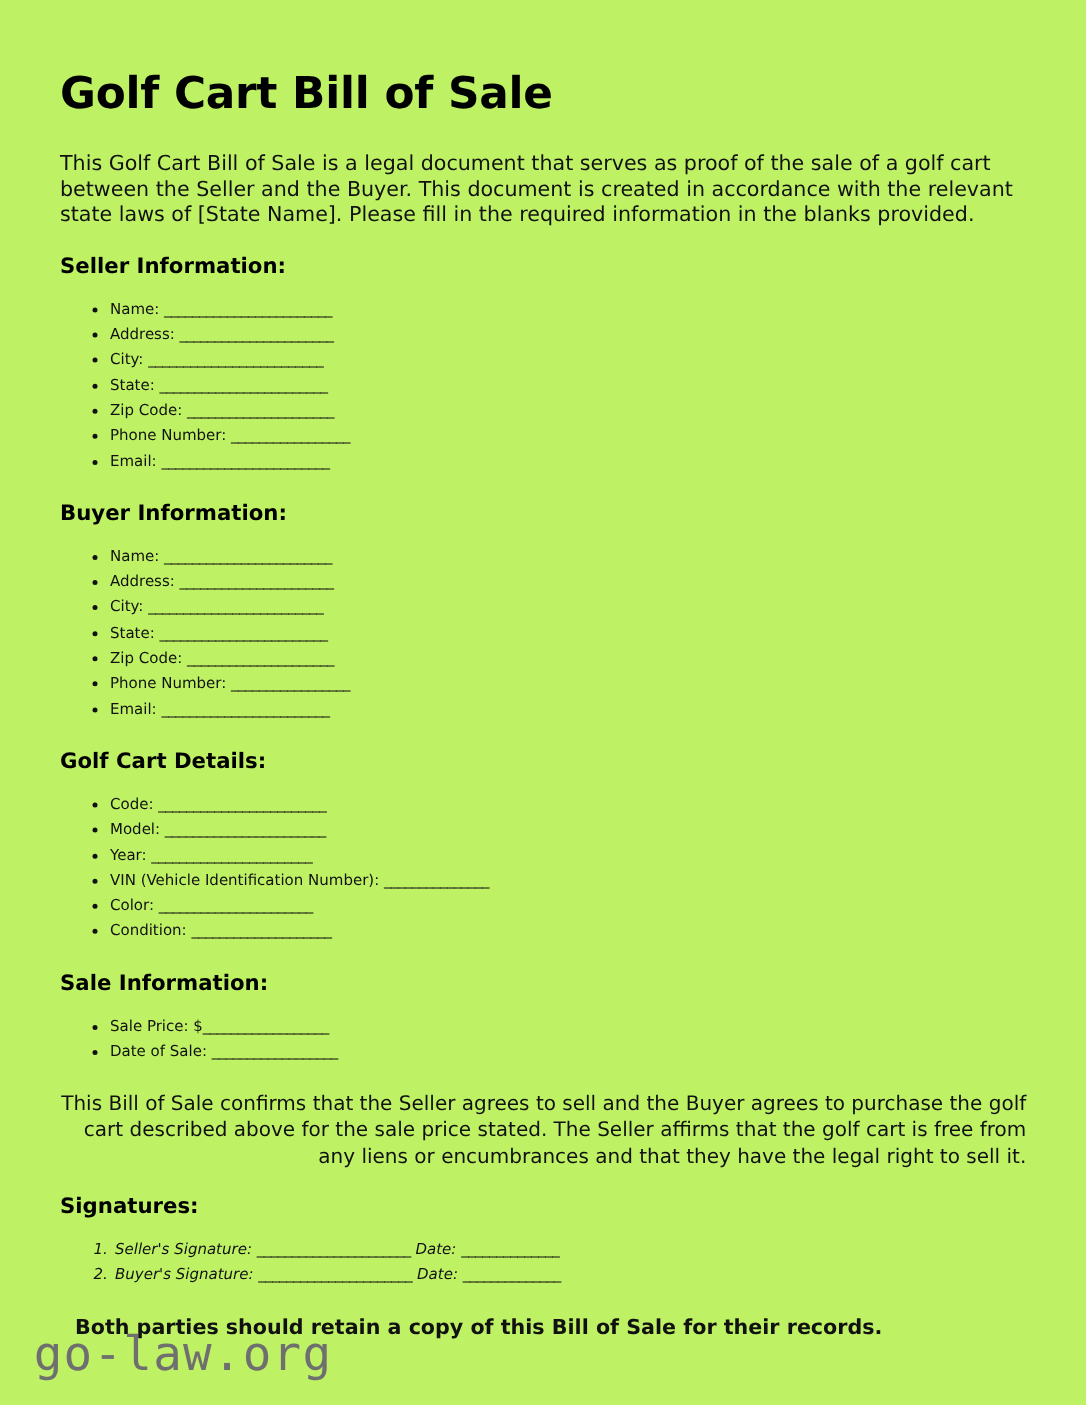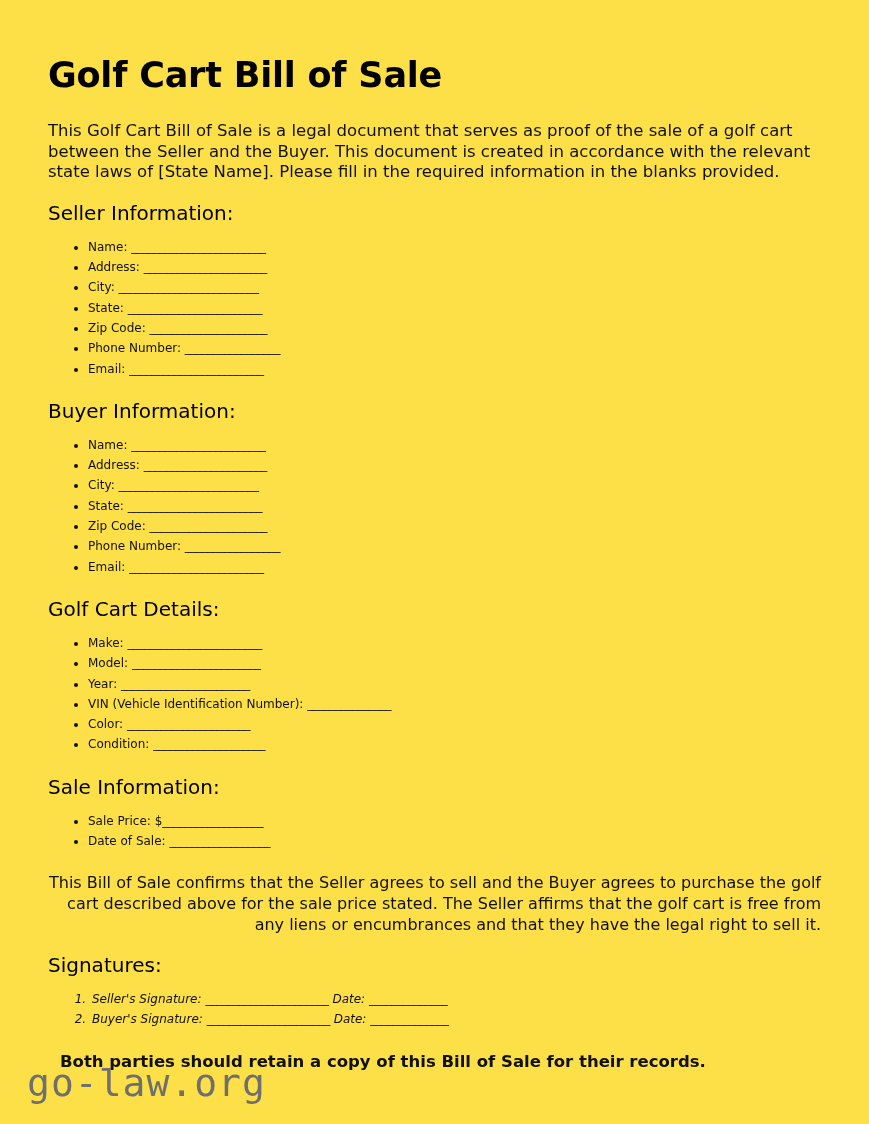"Golf Cart Bill of Sale" .page { background: #fde047 -> #bef264 }
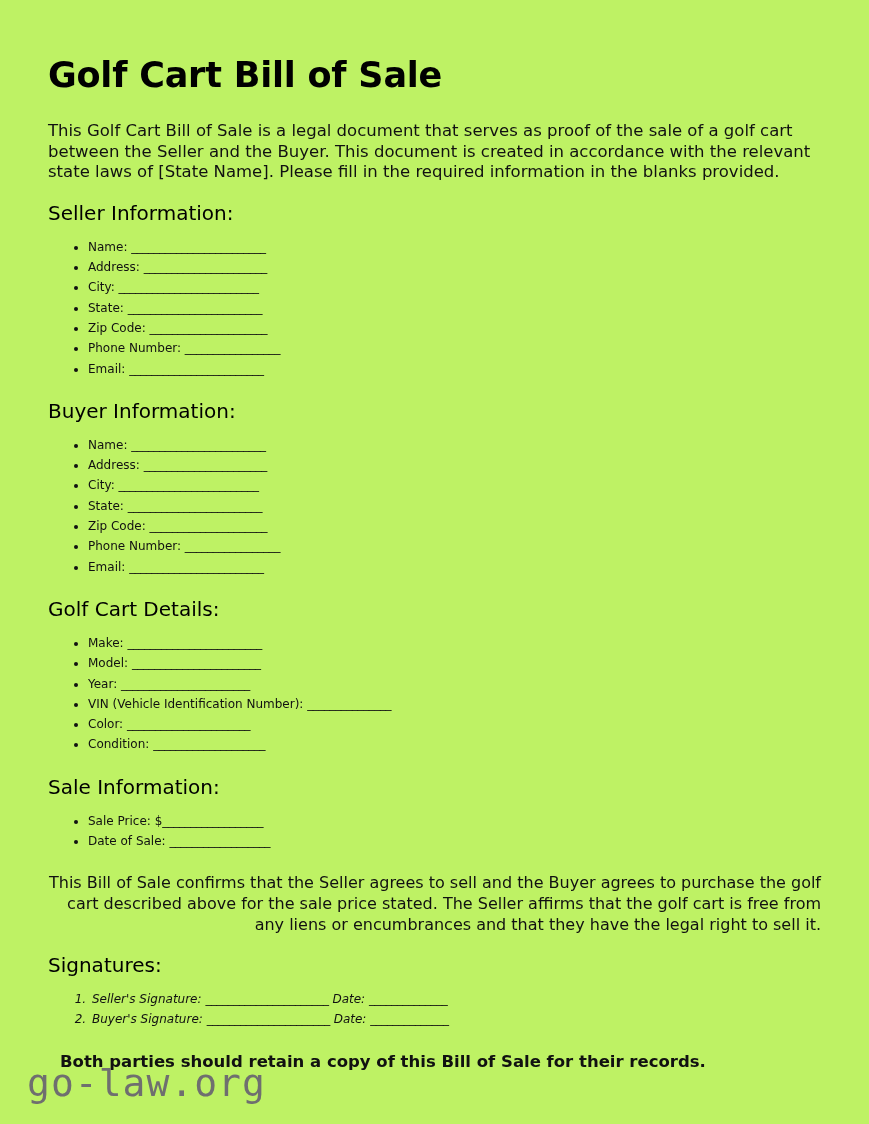"Seller Information:" .section-heading { font-size: 20px -> 17px; font-weight: normal -> bold }
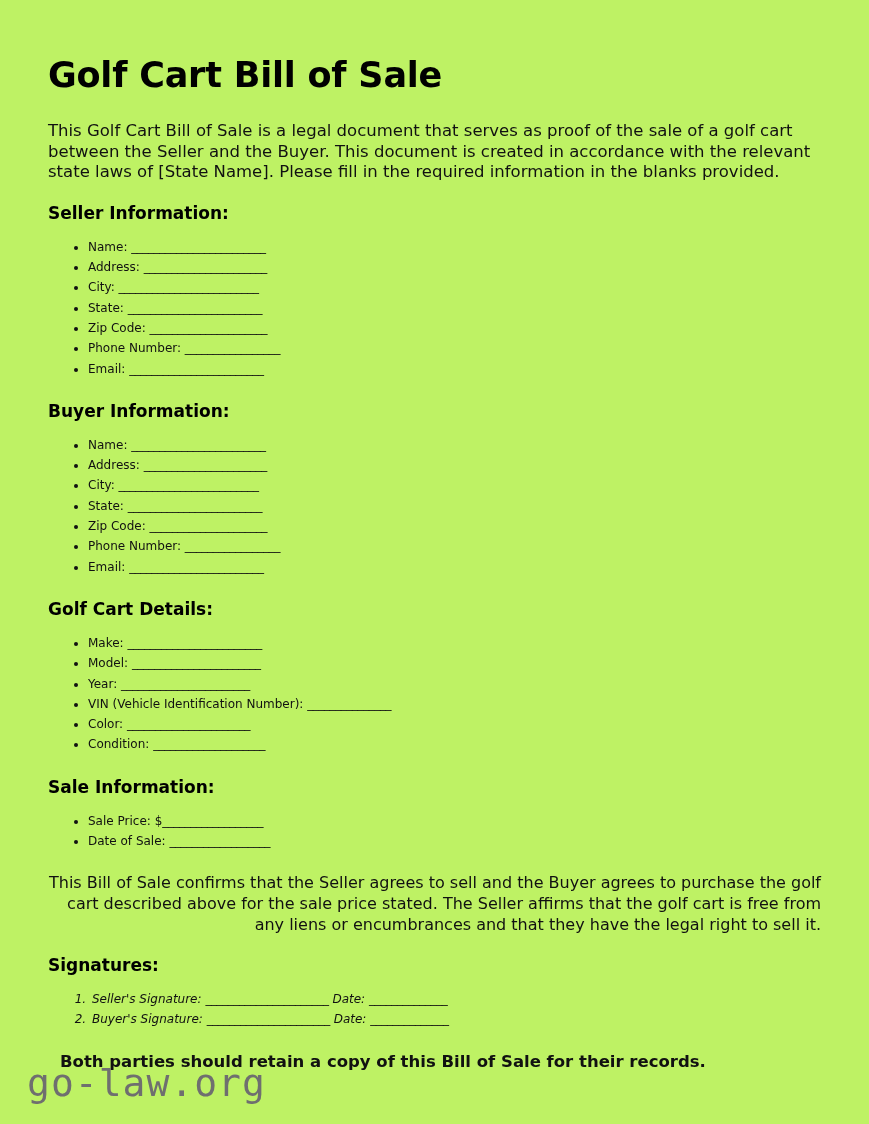"Make:" span { text: Make -> Code }
